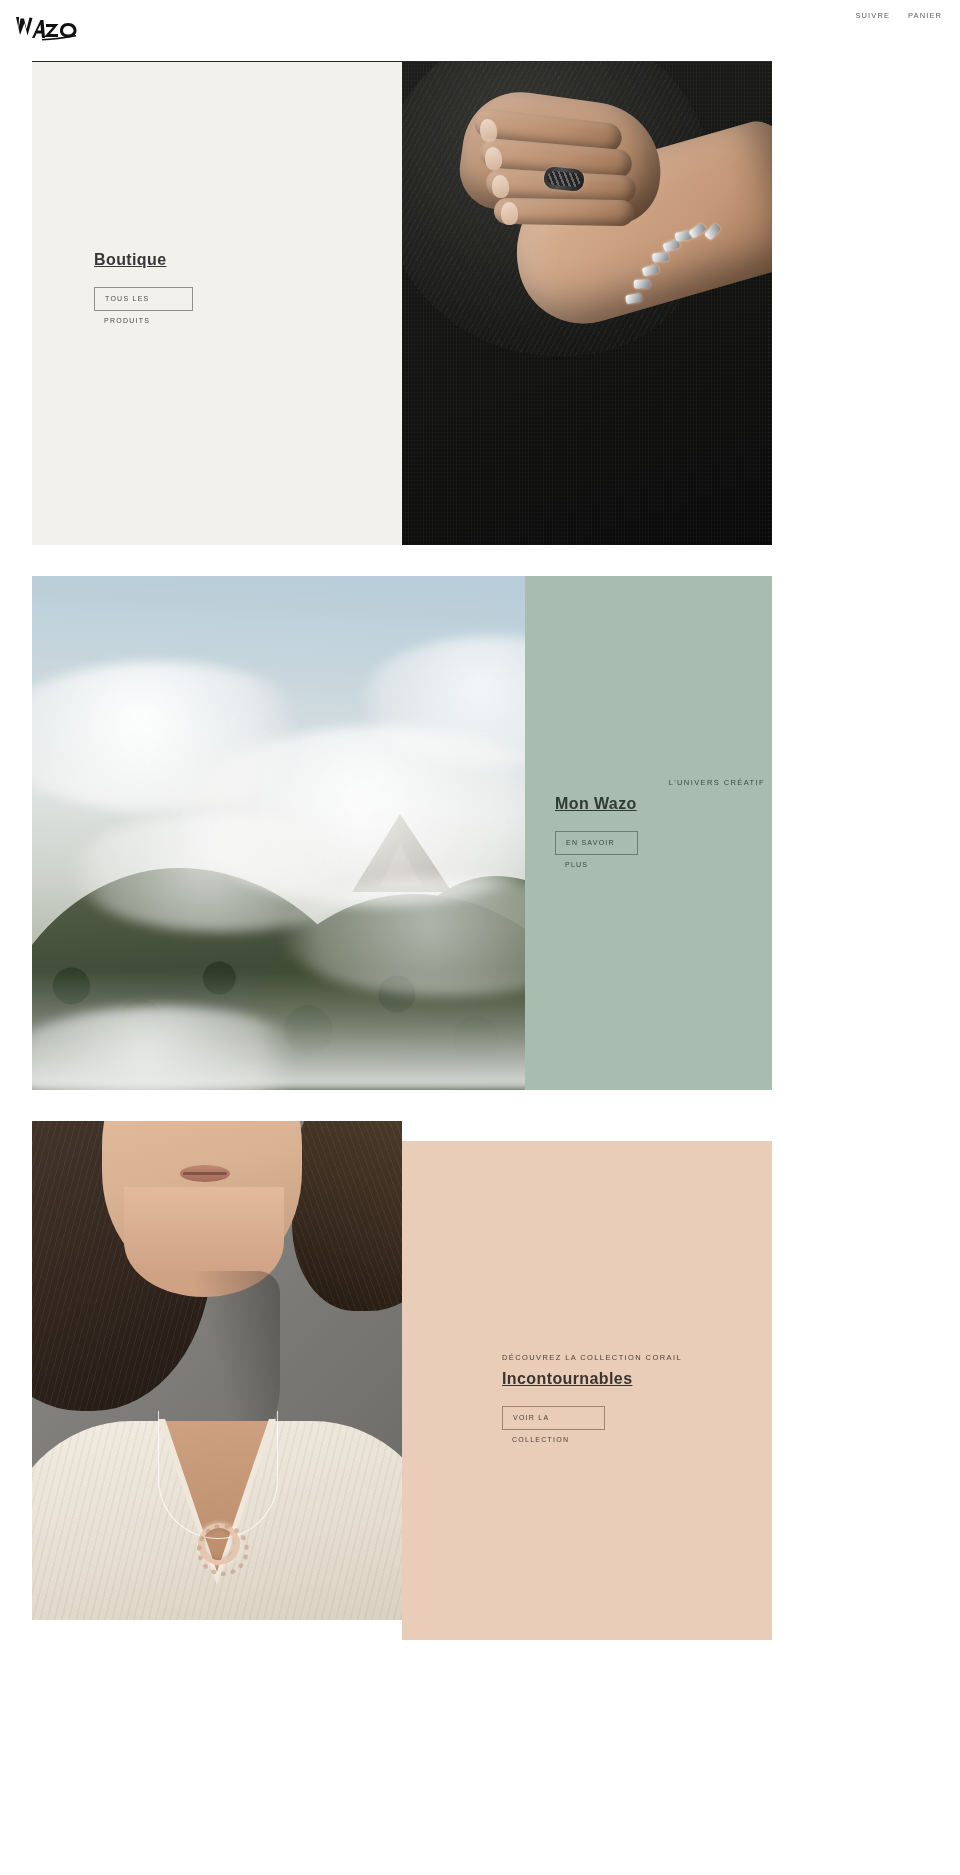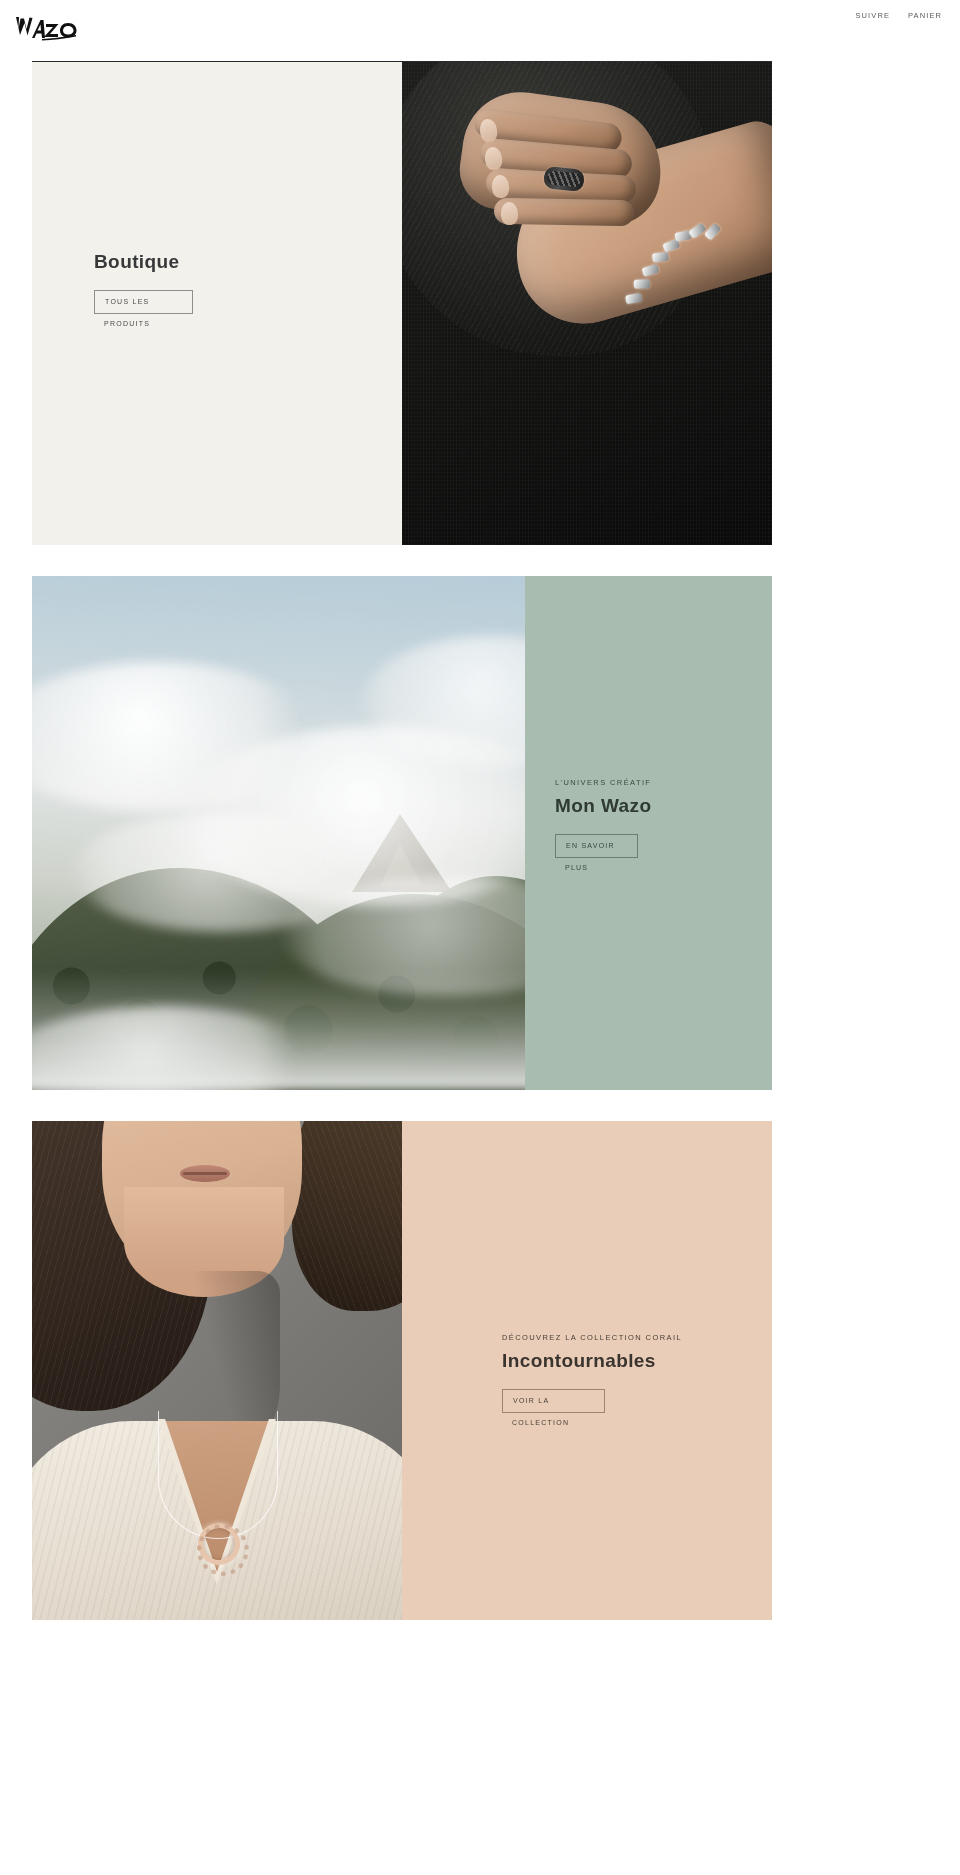"Boutique" .headline { font-size: 19px -> 16px; text-decoration: none -> underline }
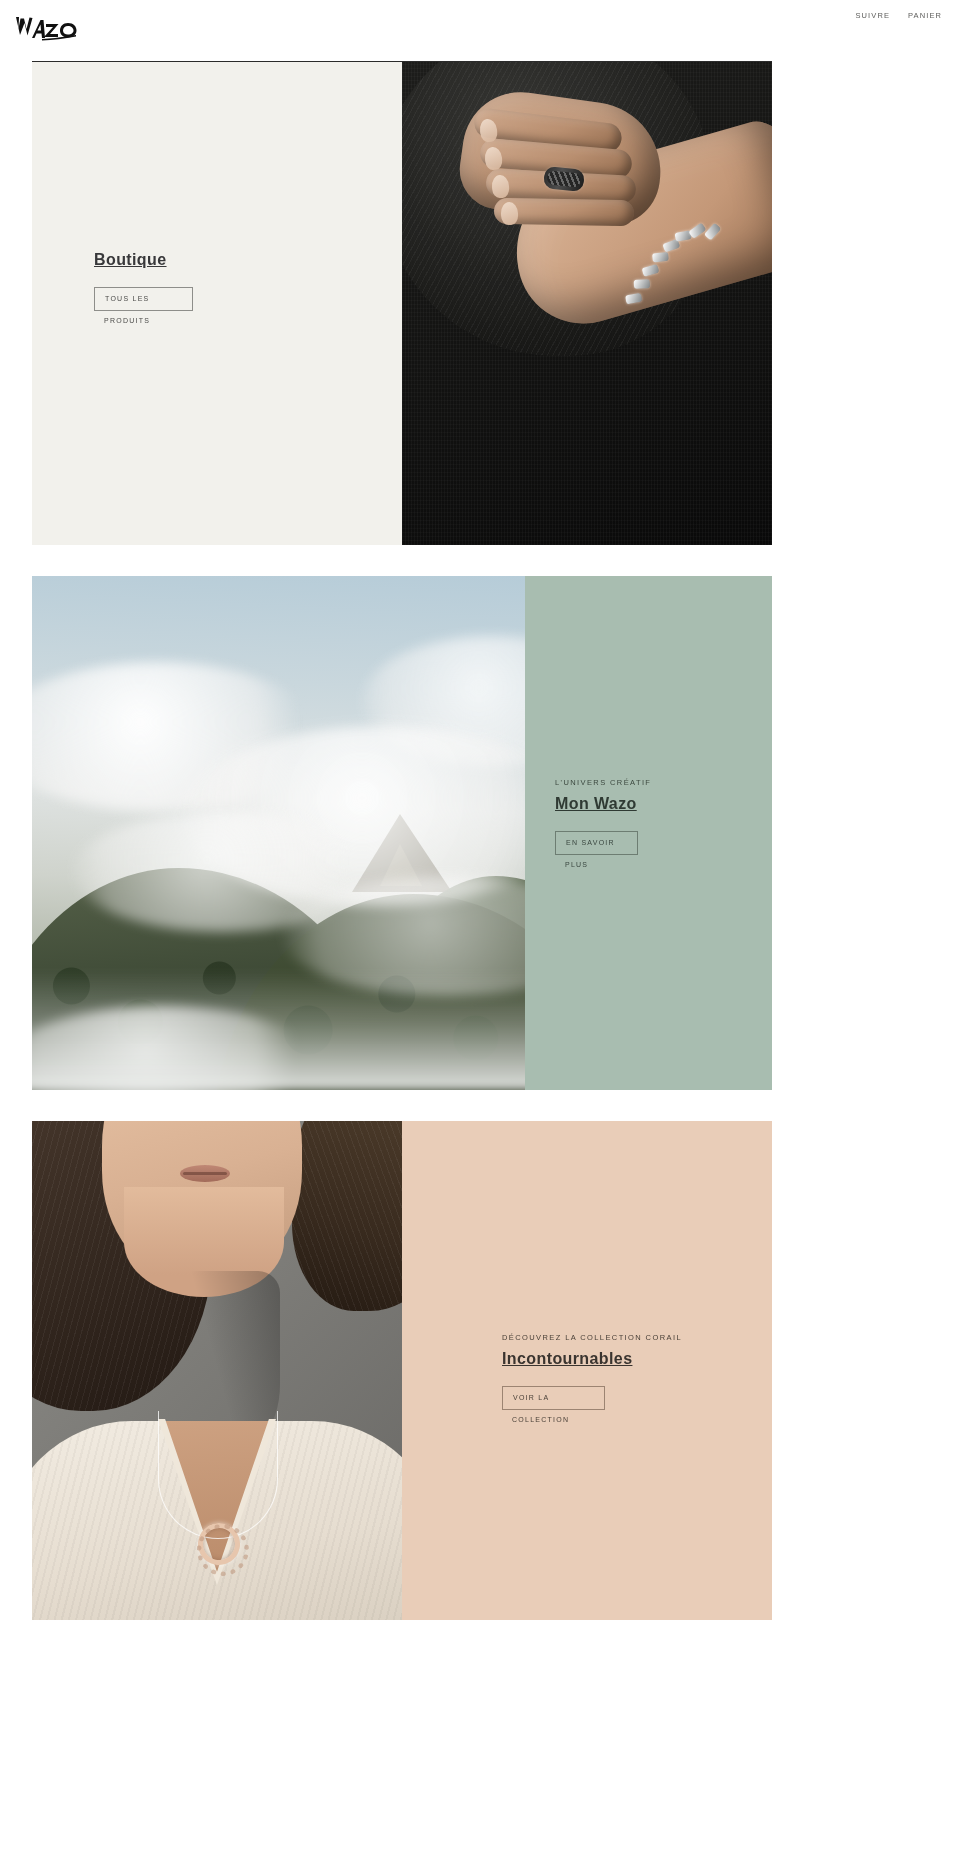"L'UNIVERS CRÉATIF" .wazo-panel .eyebrow { text-align: none -> right }
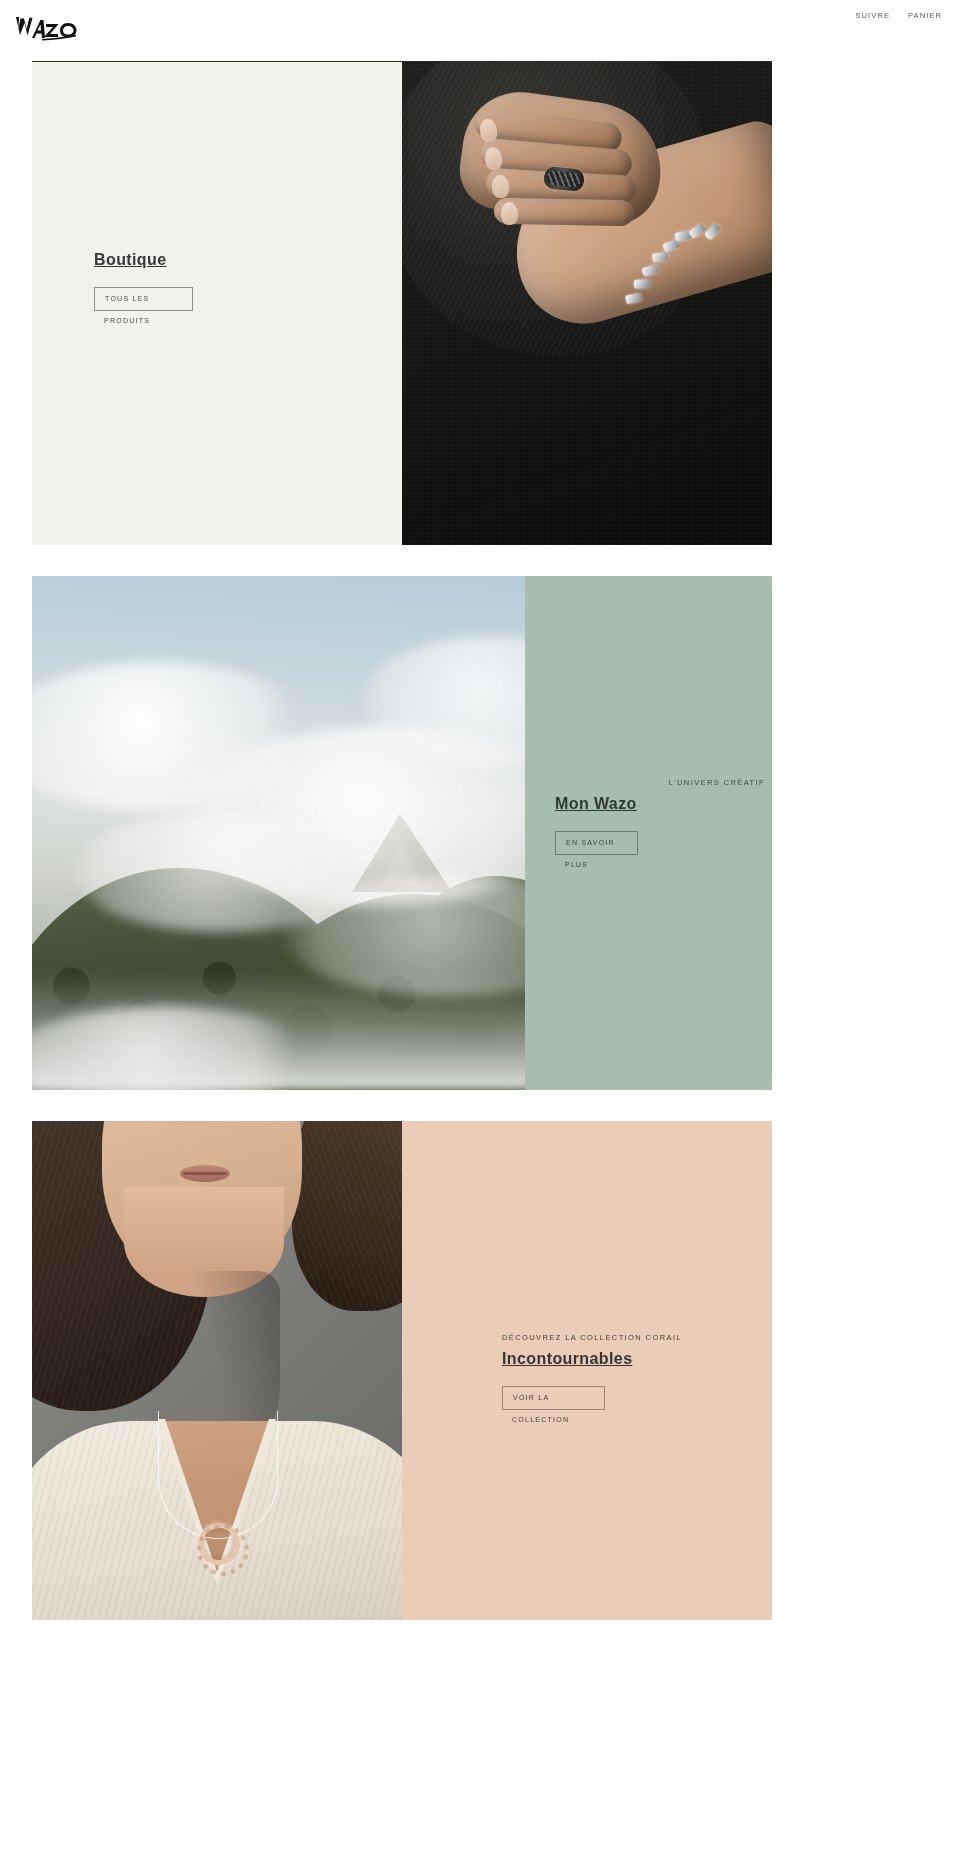"DÉCOUVREZ LA COLLECTION CORAIL" .corail-panel { margin-top: none -> 20px }
